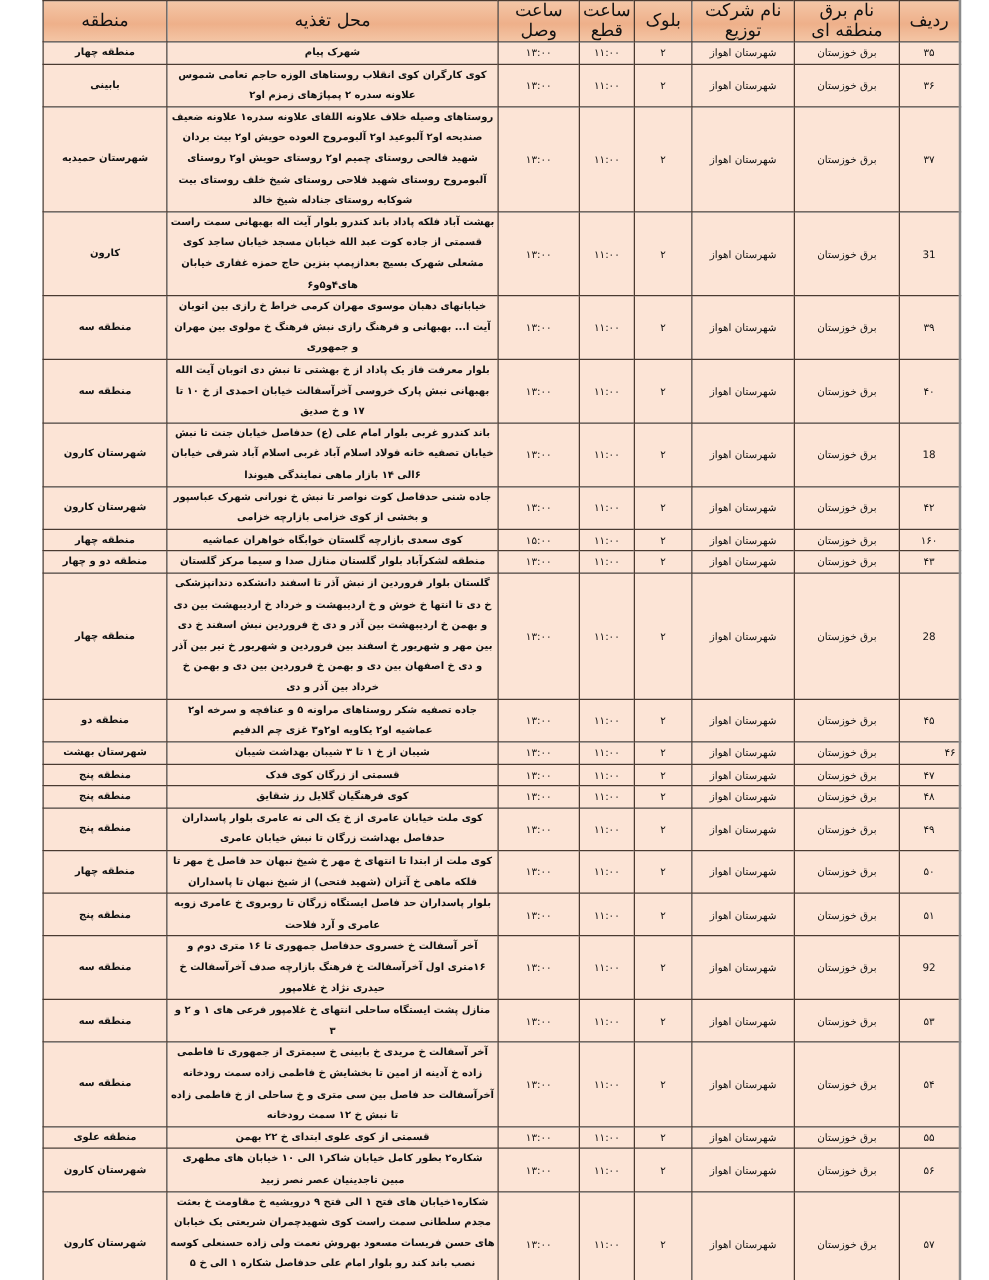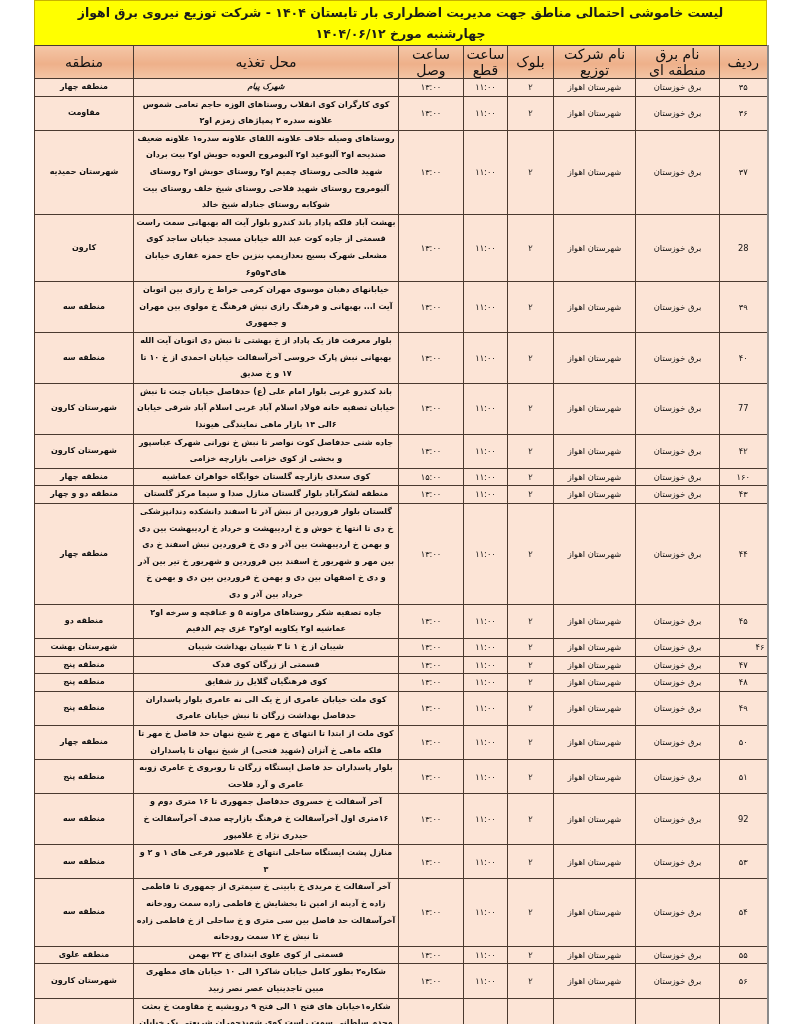"لیست خاموشی احتمالی مناطق جهت" div.title-block { html: <div> <div>لیست خاموشی احتمالی مناطق جهت مدیریت اضطراری بار تابستان ۱۴۰۴ - شرکت توزیع نیروی برق اهواز</div> <div>چهارشنبه مورخ ۱۴۰۴/۰۶/۱۲</div> </div> -> none }
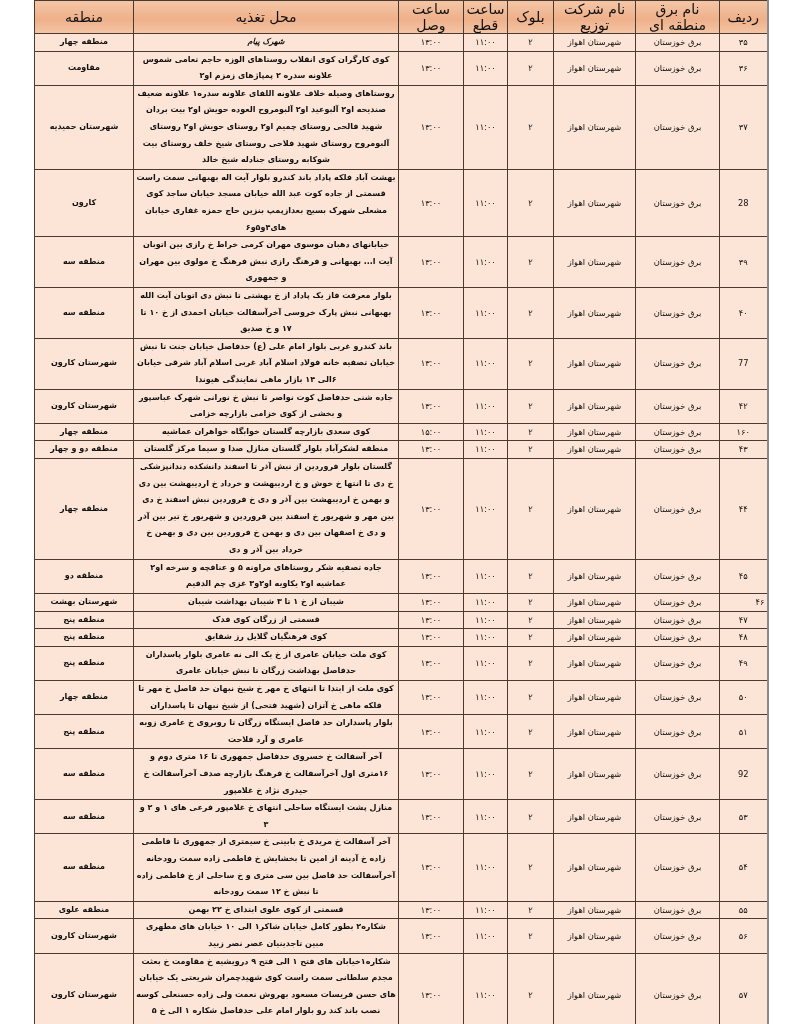"شهرک پیام" td.loc { font-style: italic -> none }
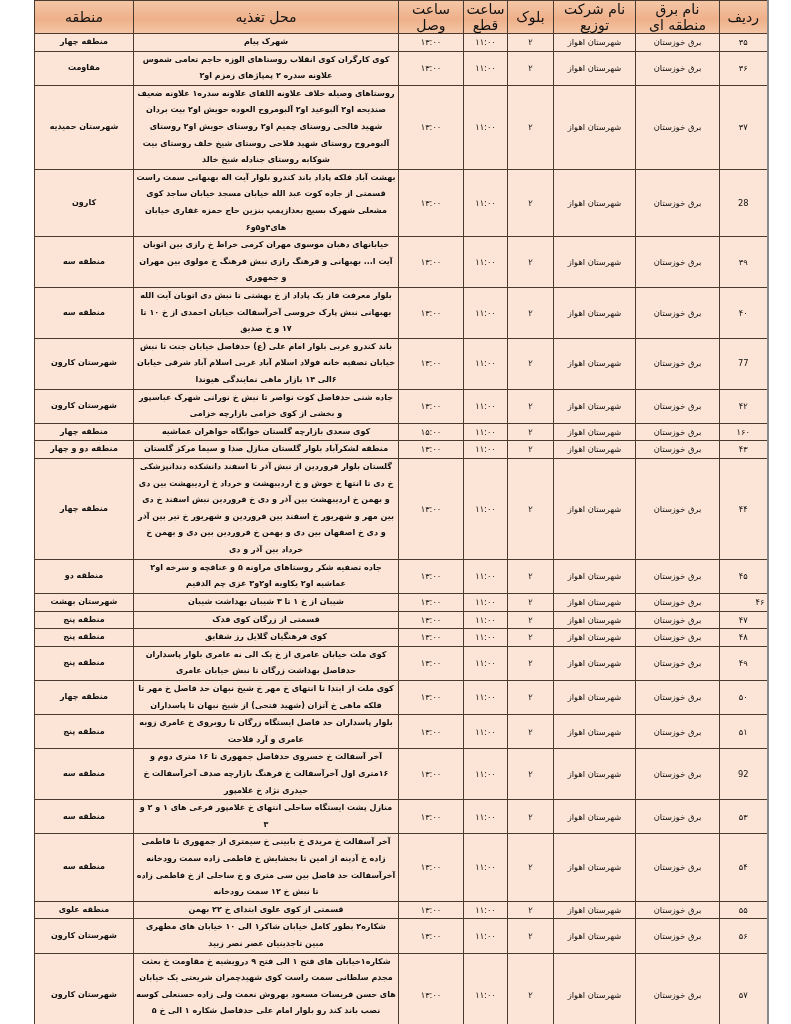"مقاومت" td.region { text: مقاومت -> بابینی }
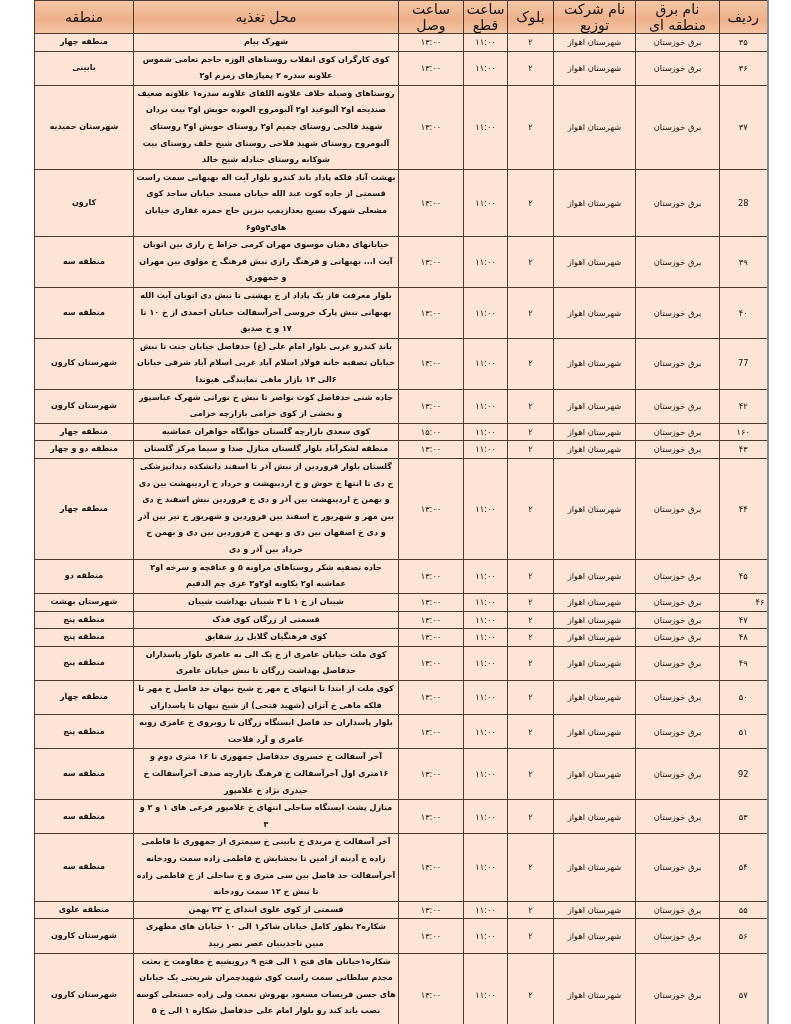"28" td { text: 28 -> 31 }
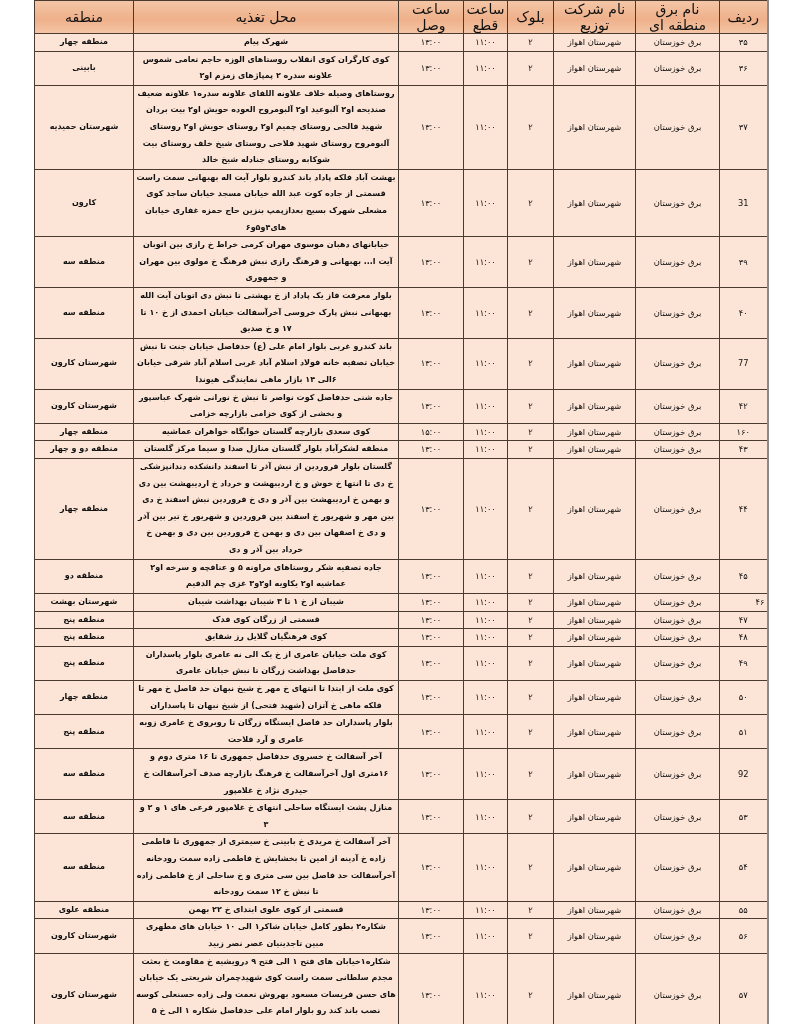"77" td { text: 77 -> 18 }
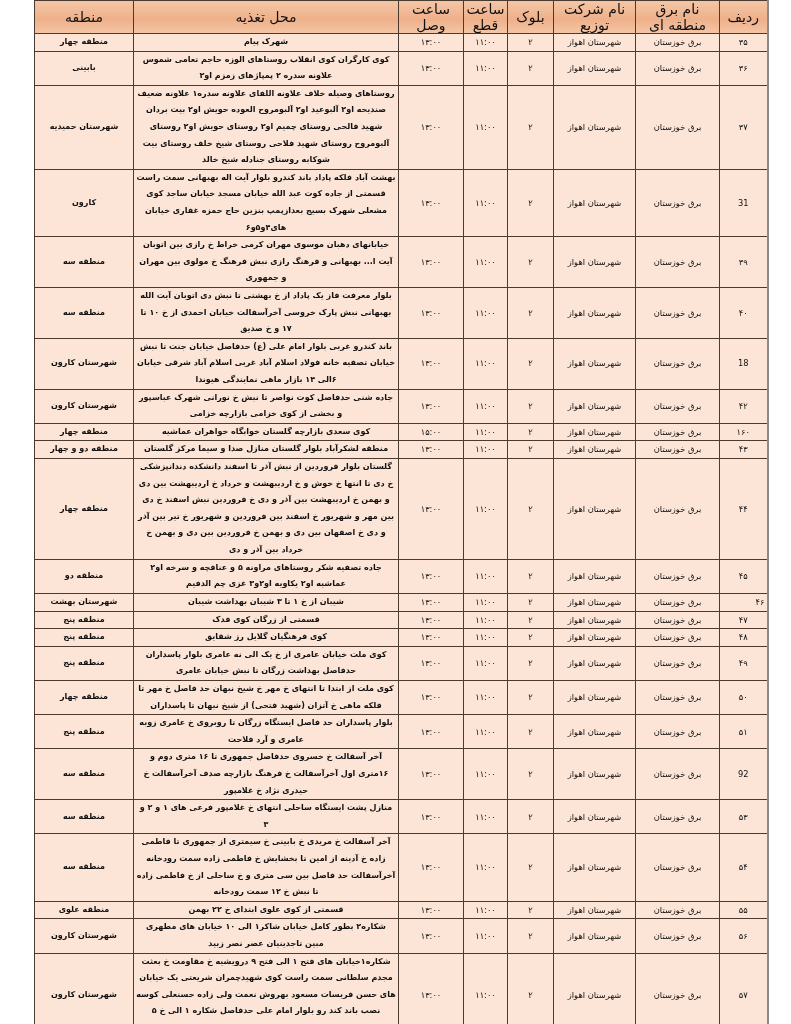"۴۴" td { text: ۴۴ -> 28 }
